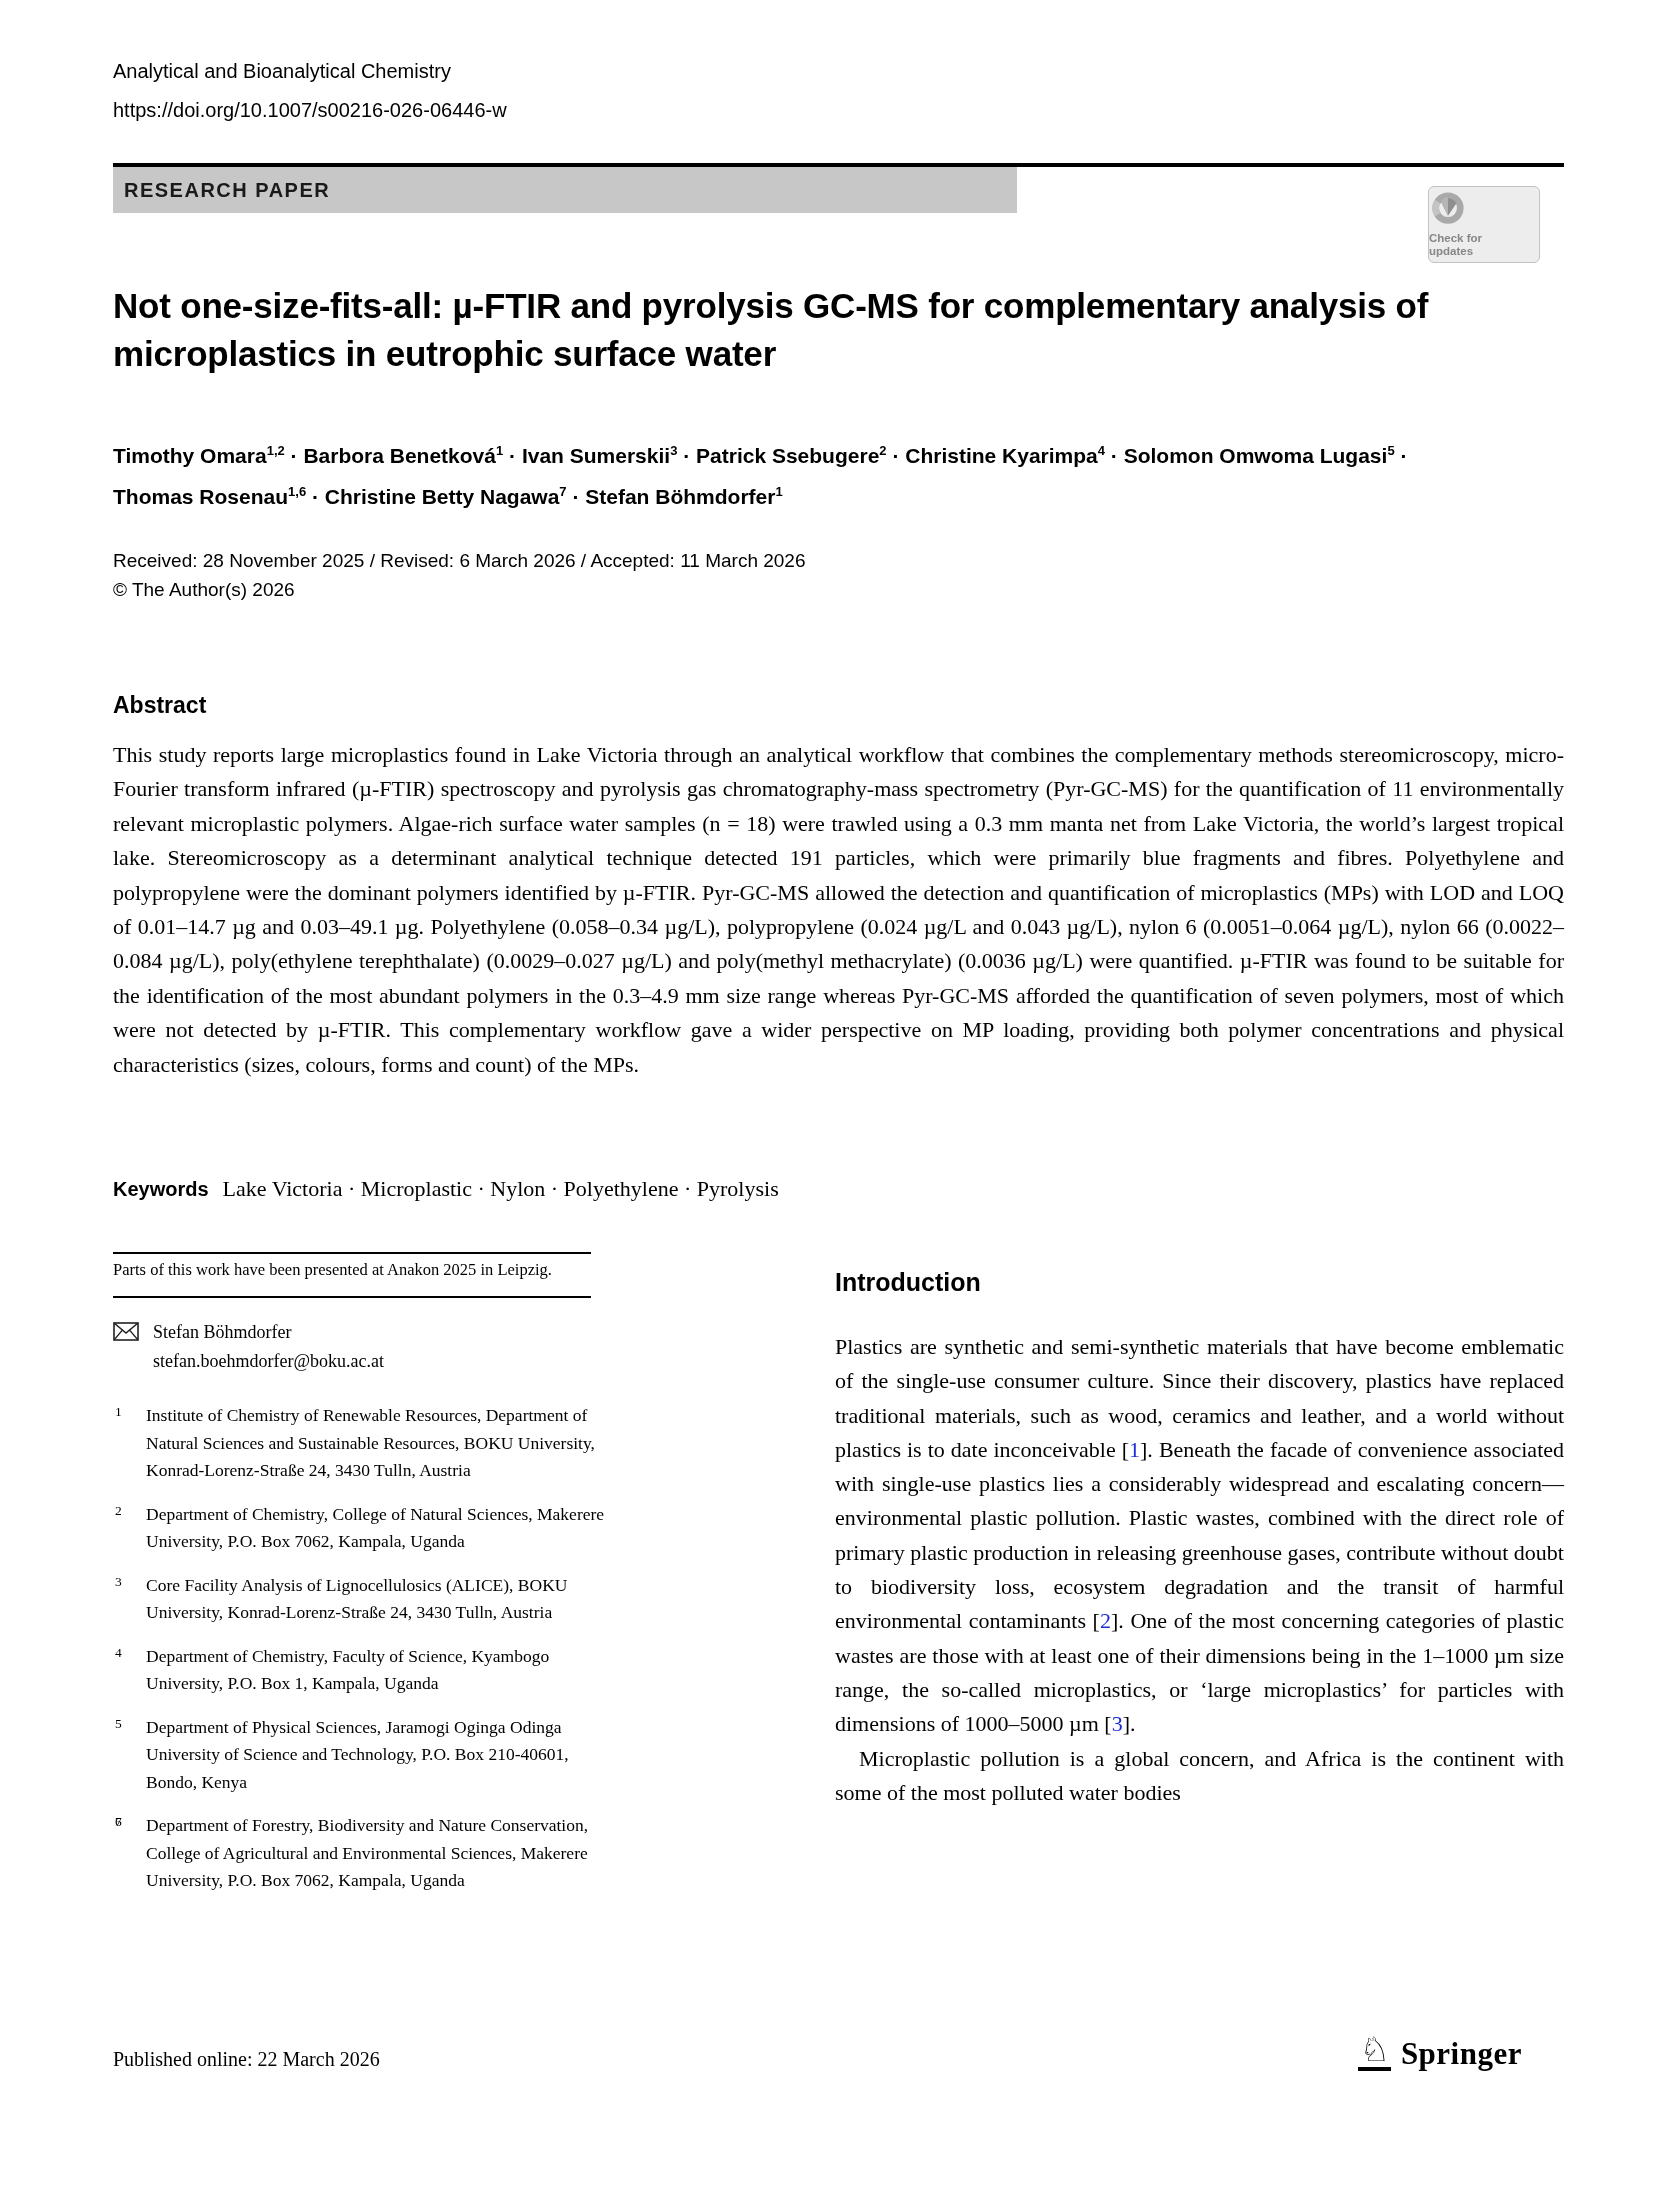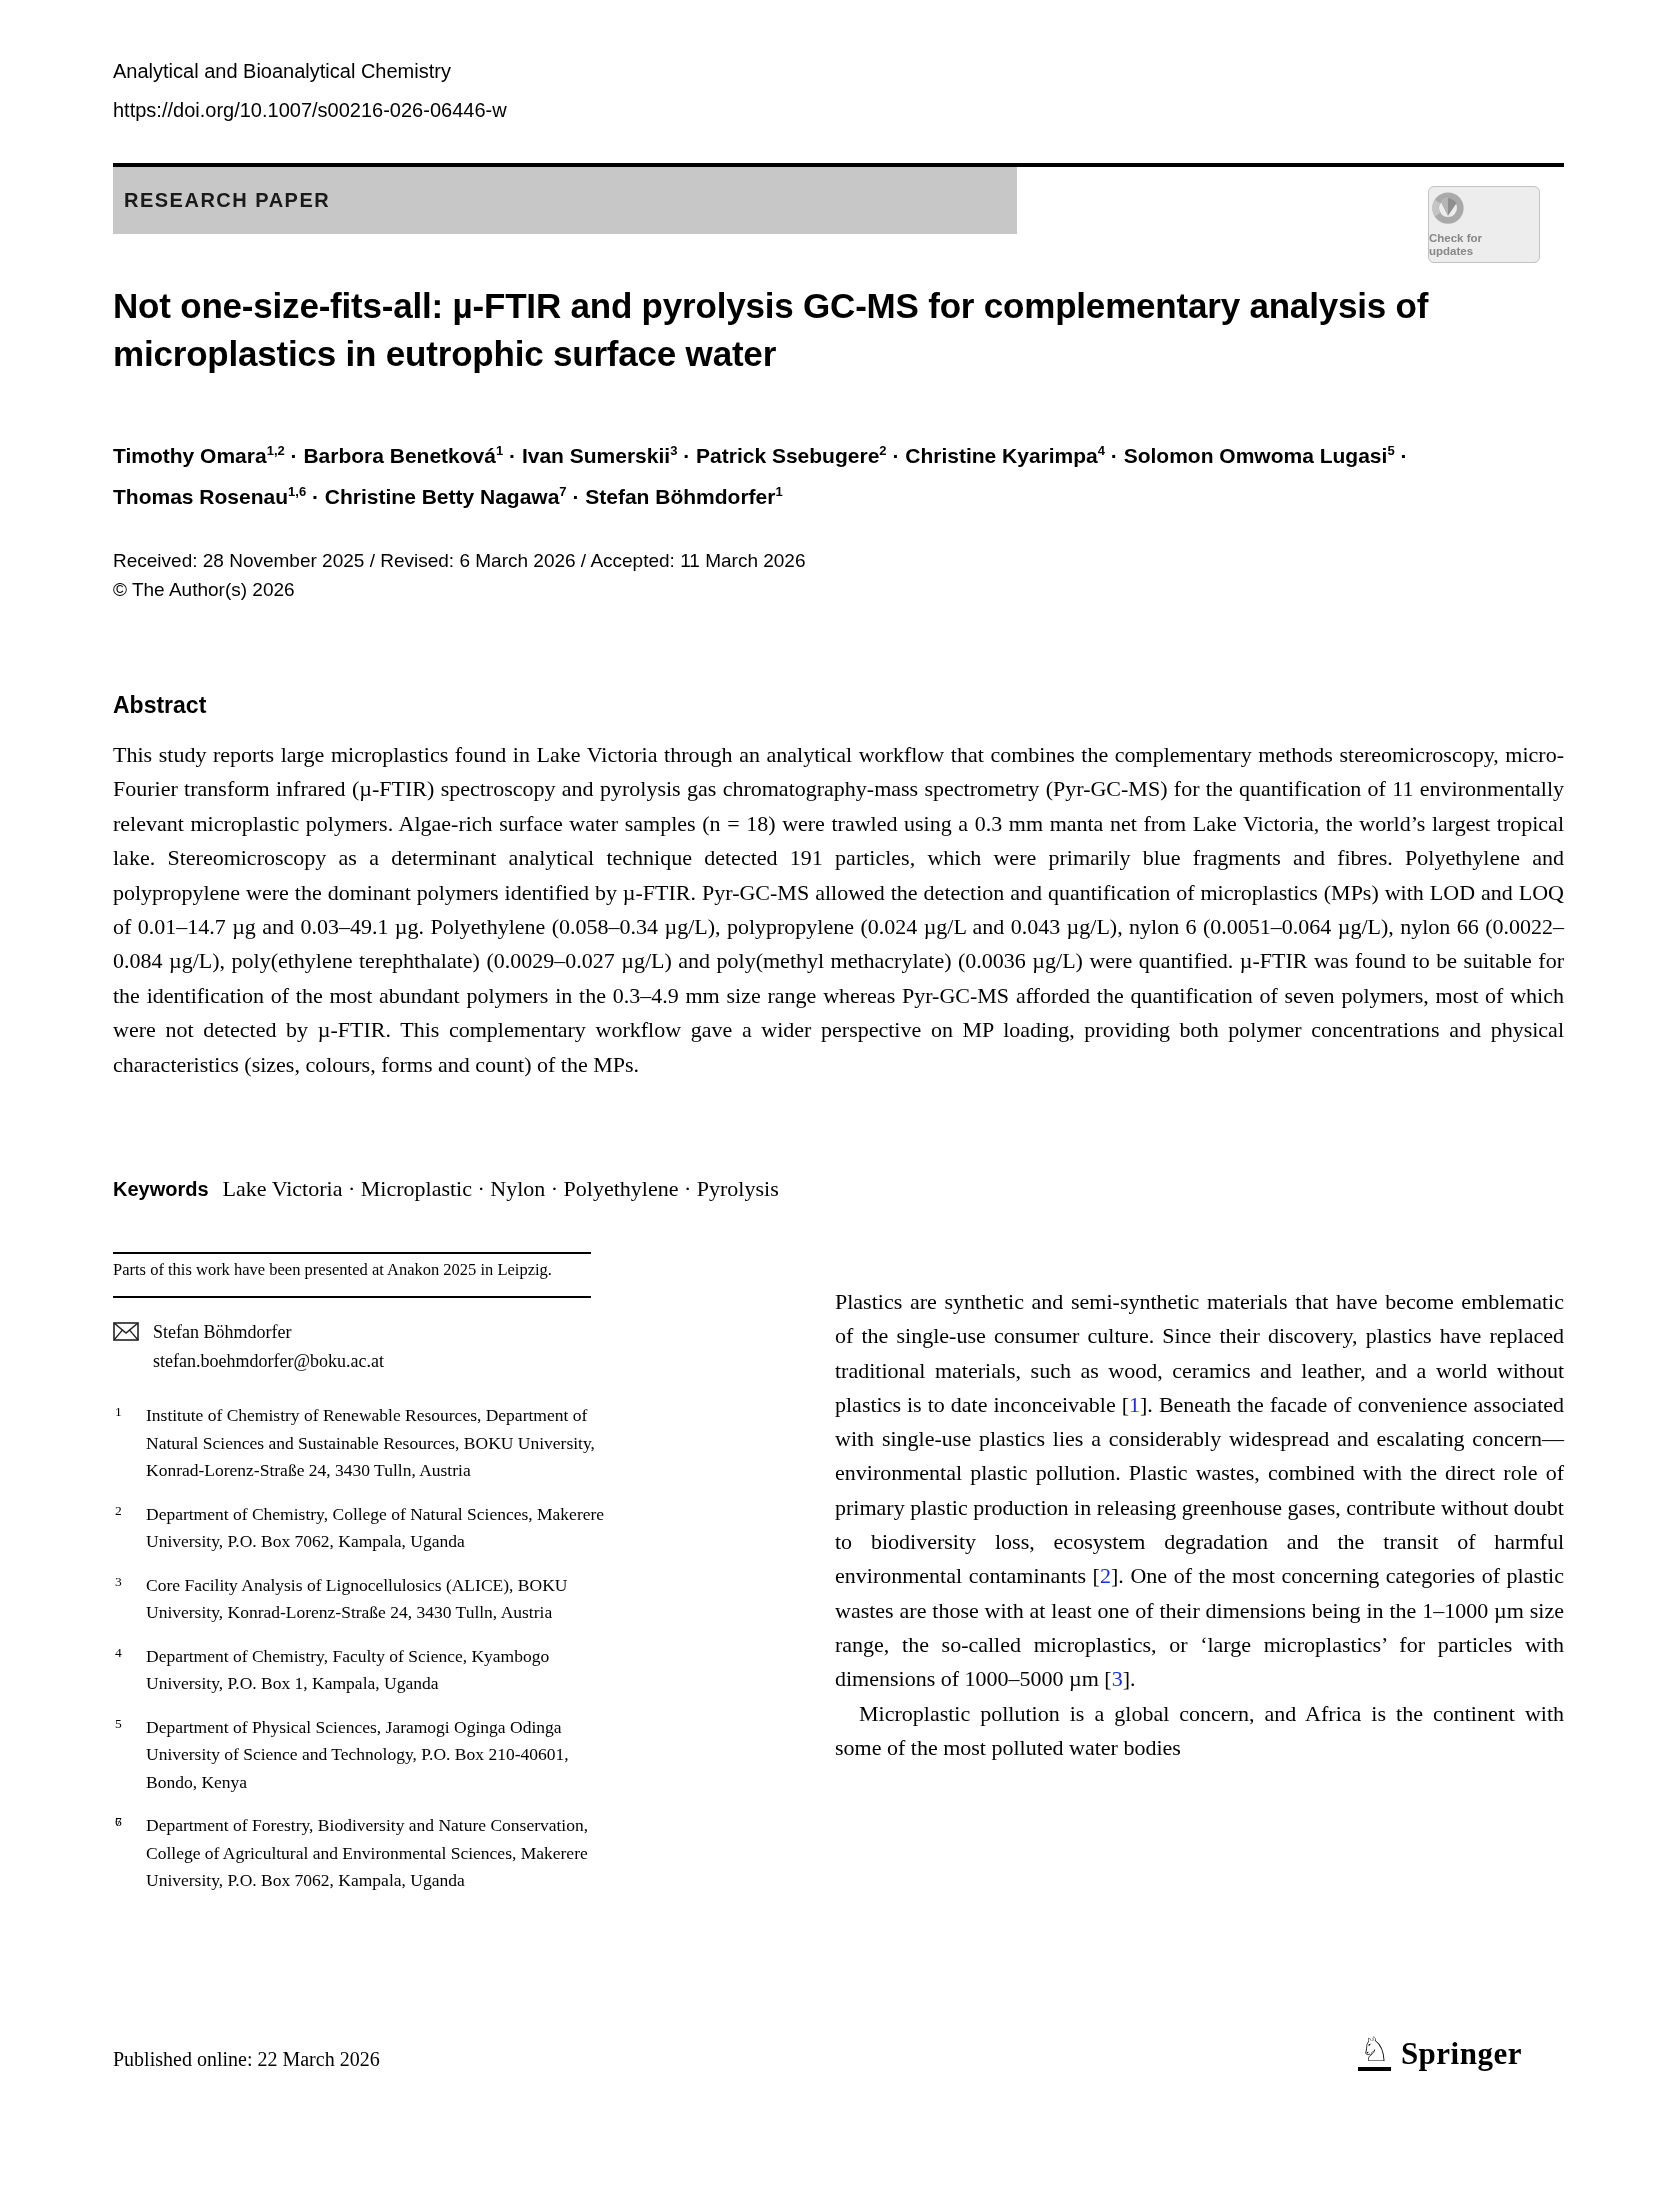"RESEARCH PAPER" .band { height: 67px -> 46px }
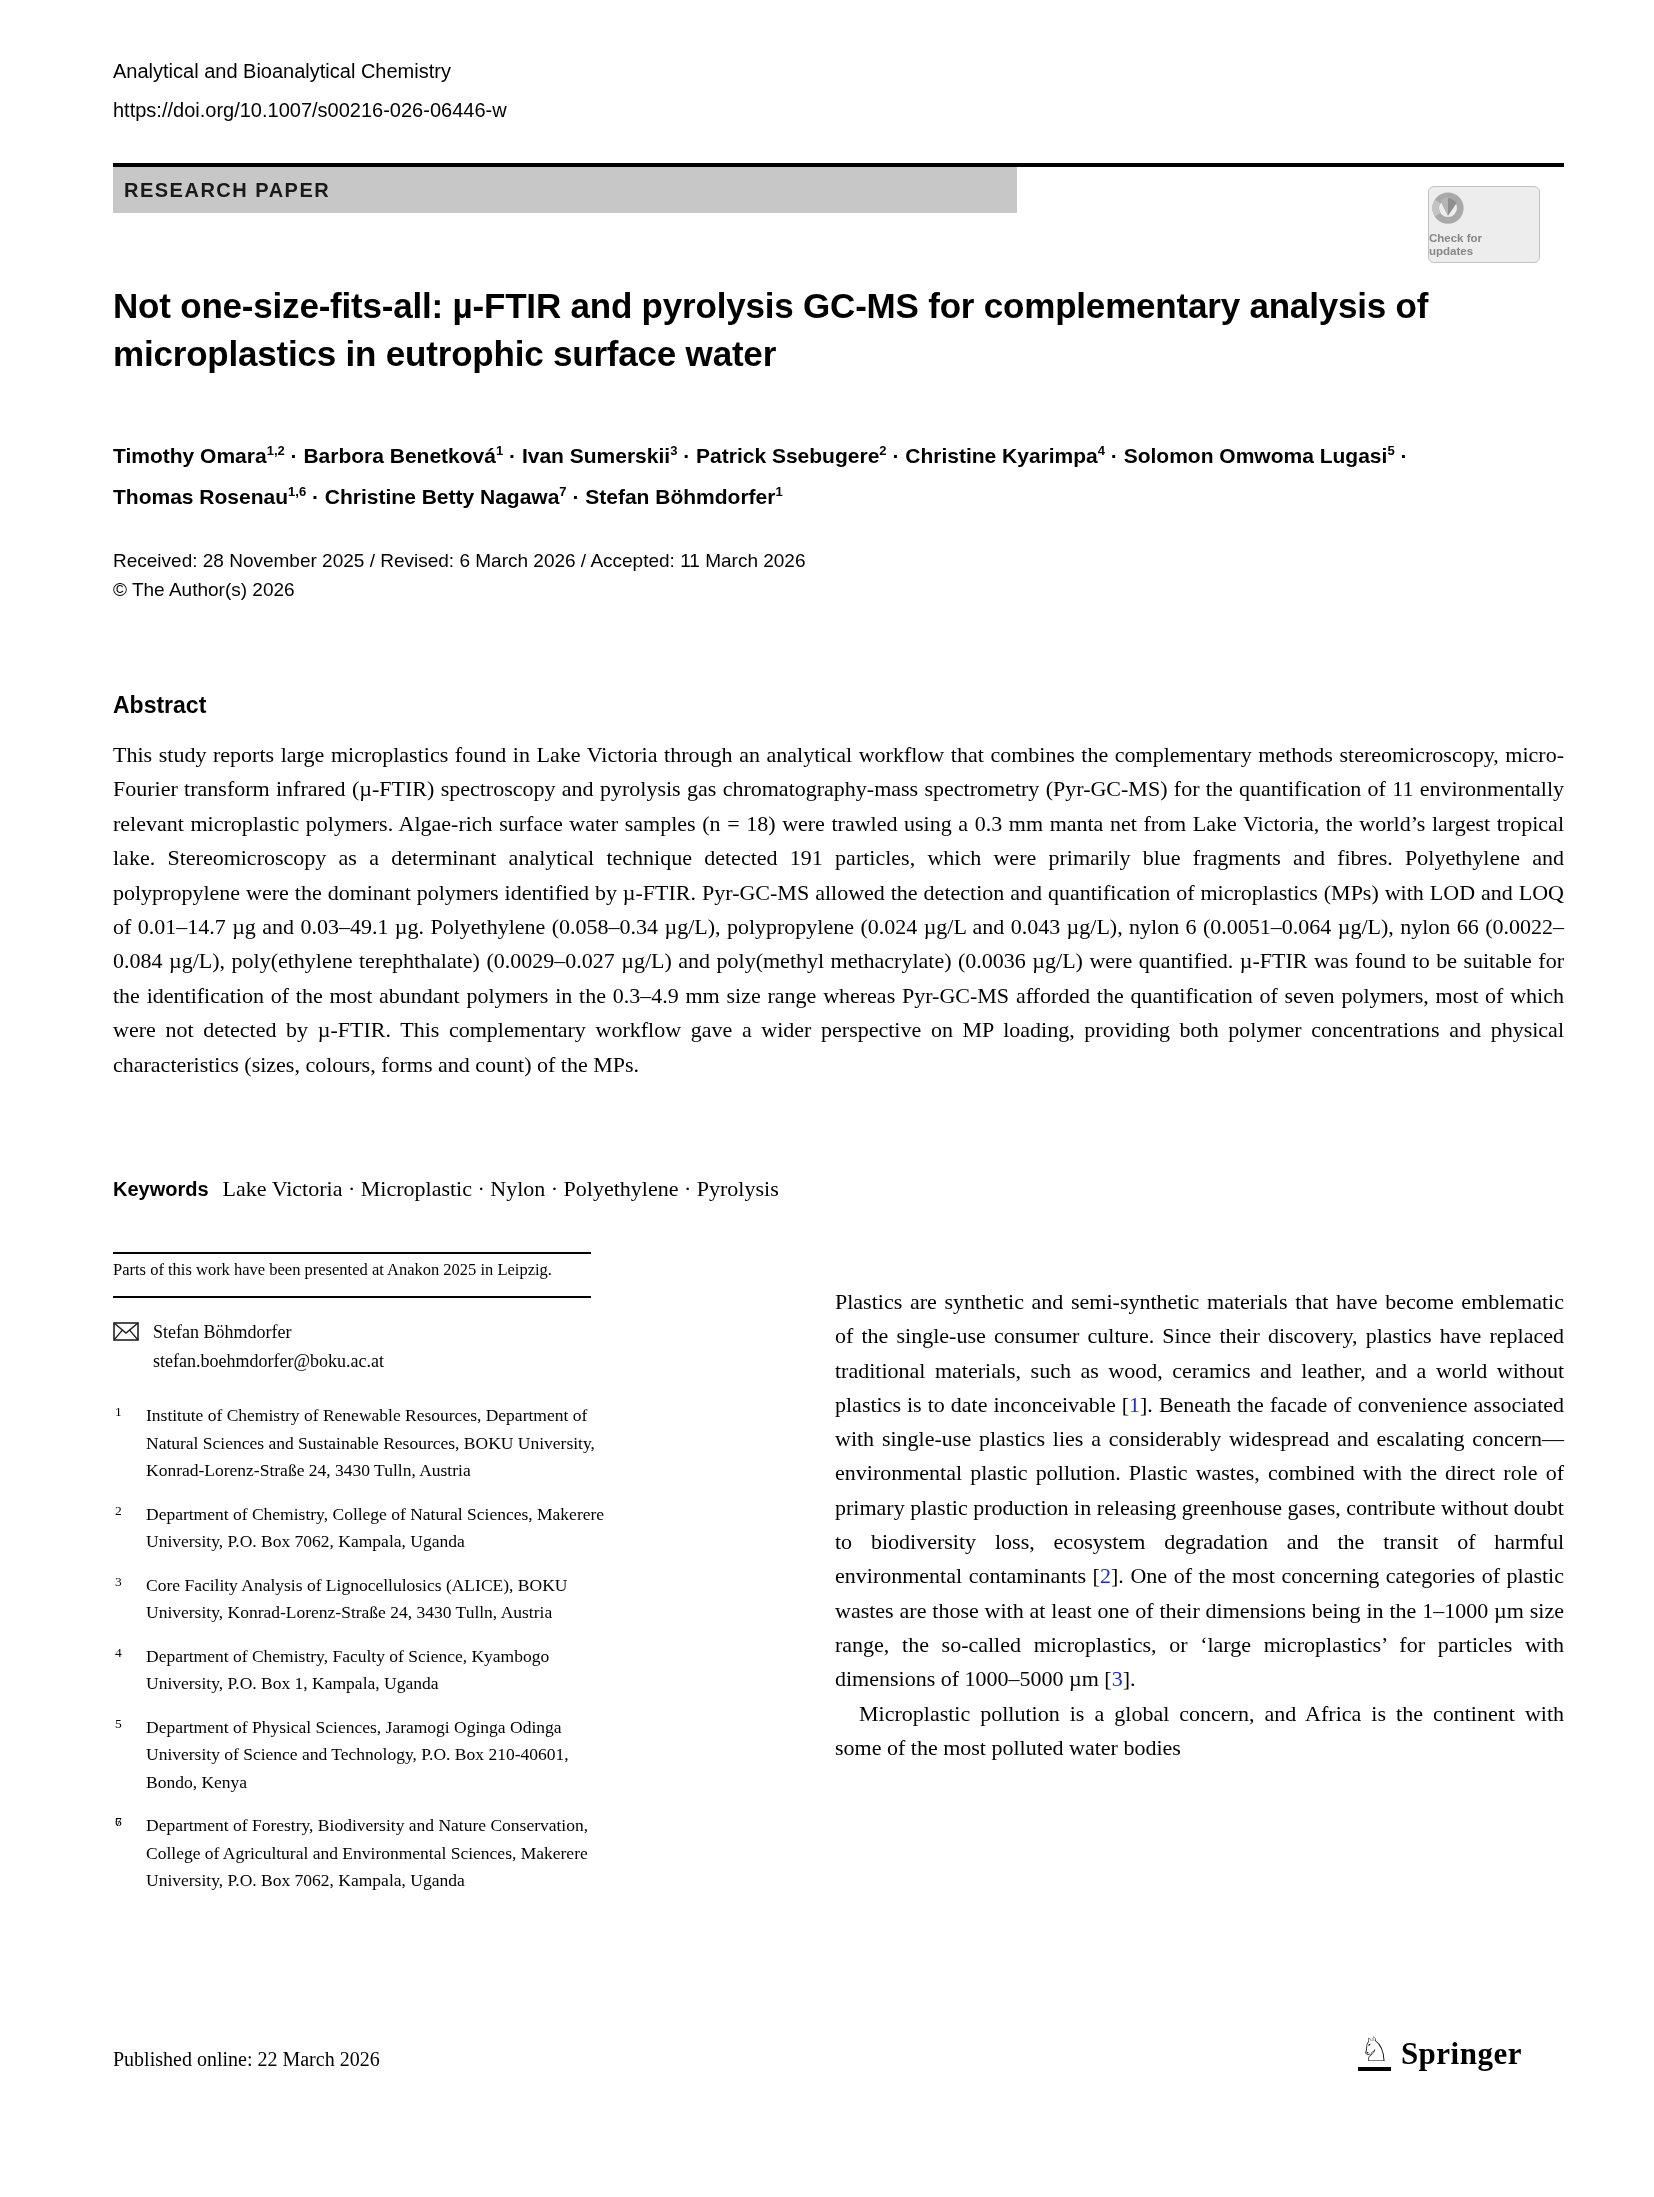"Introduction" h2.intro-heading { html: none -> <h2>Introduction</h2> }
